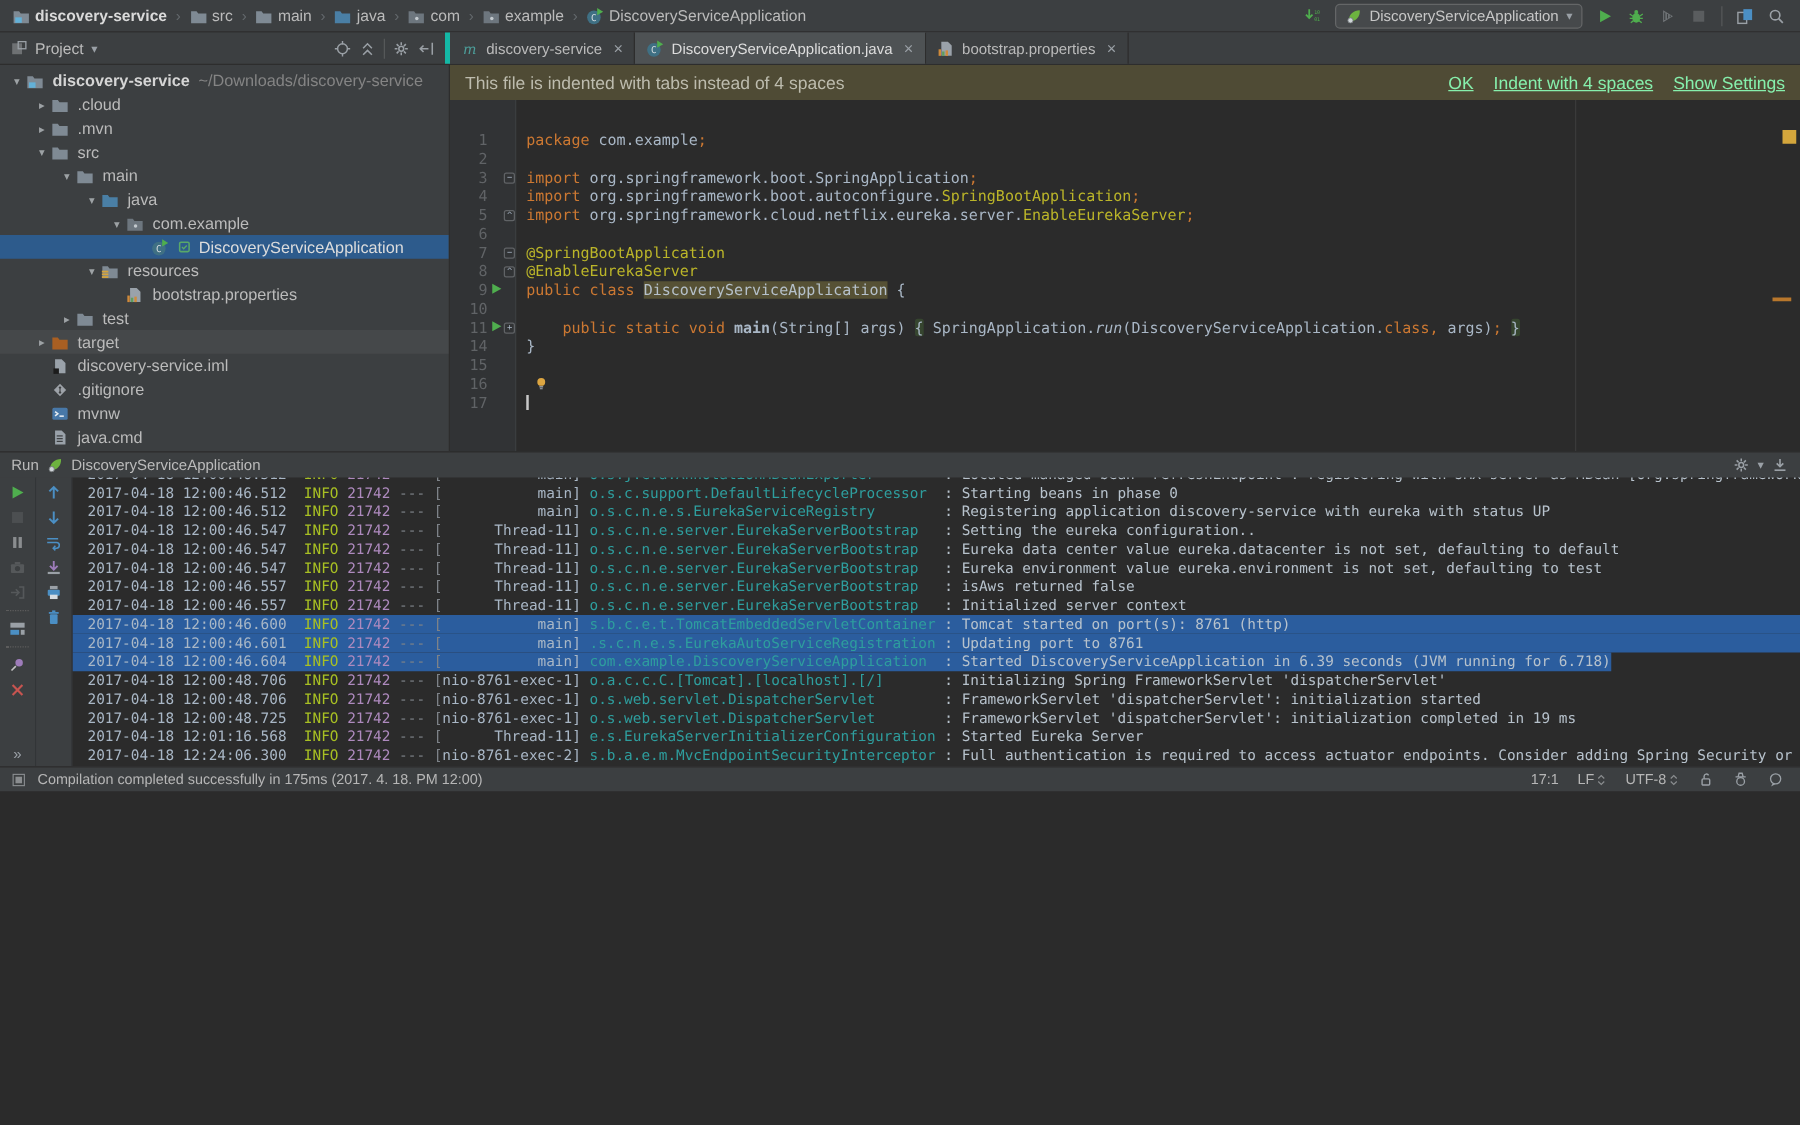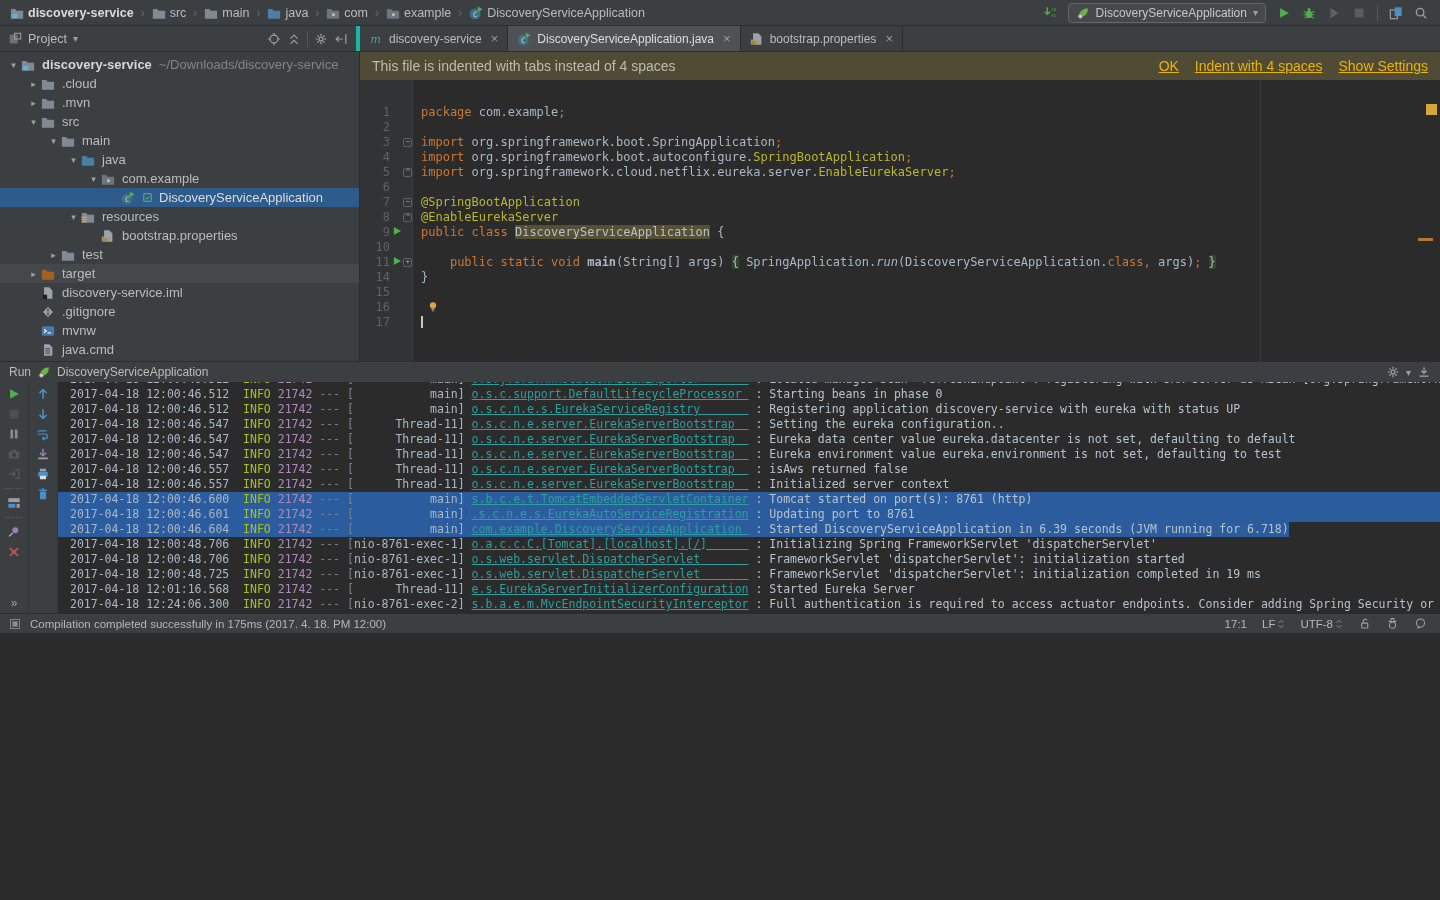"OK" .blink { color: #eab308 -> #86efac }
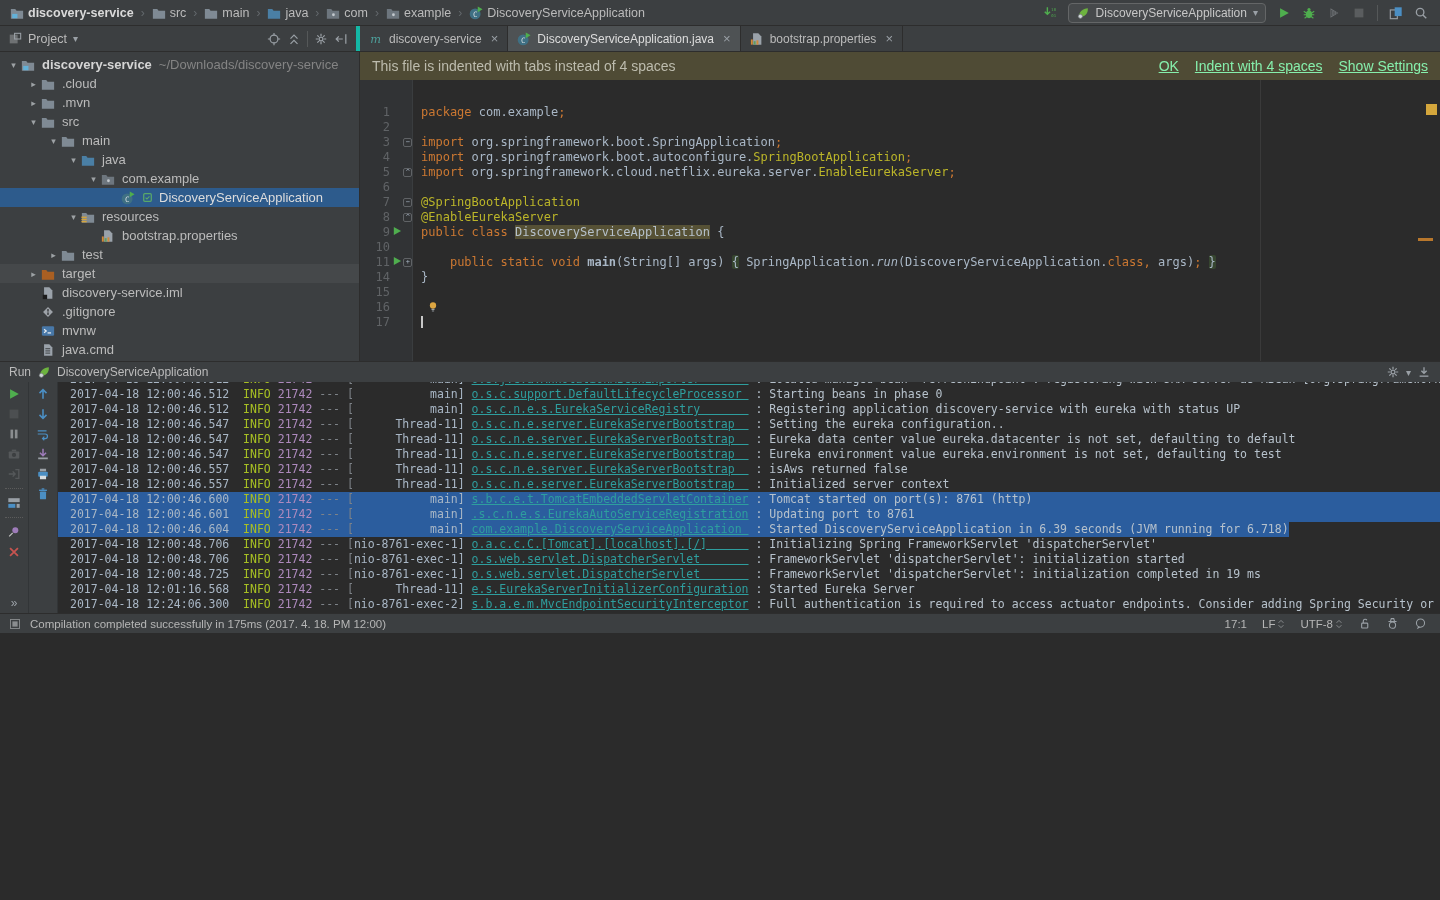"o.s.c.support.DefaultLifecycleProcessor" .c-log { text-decoration: underline -> none }
